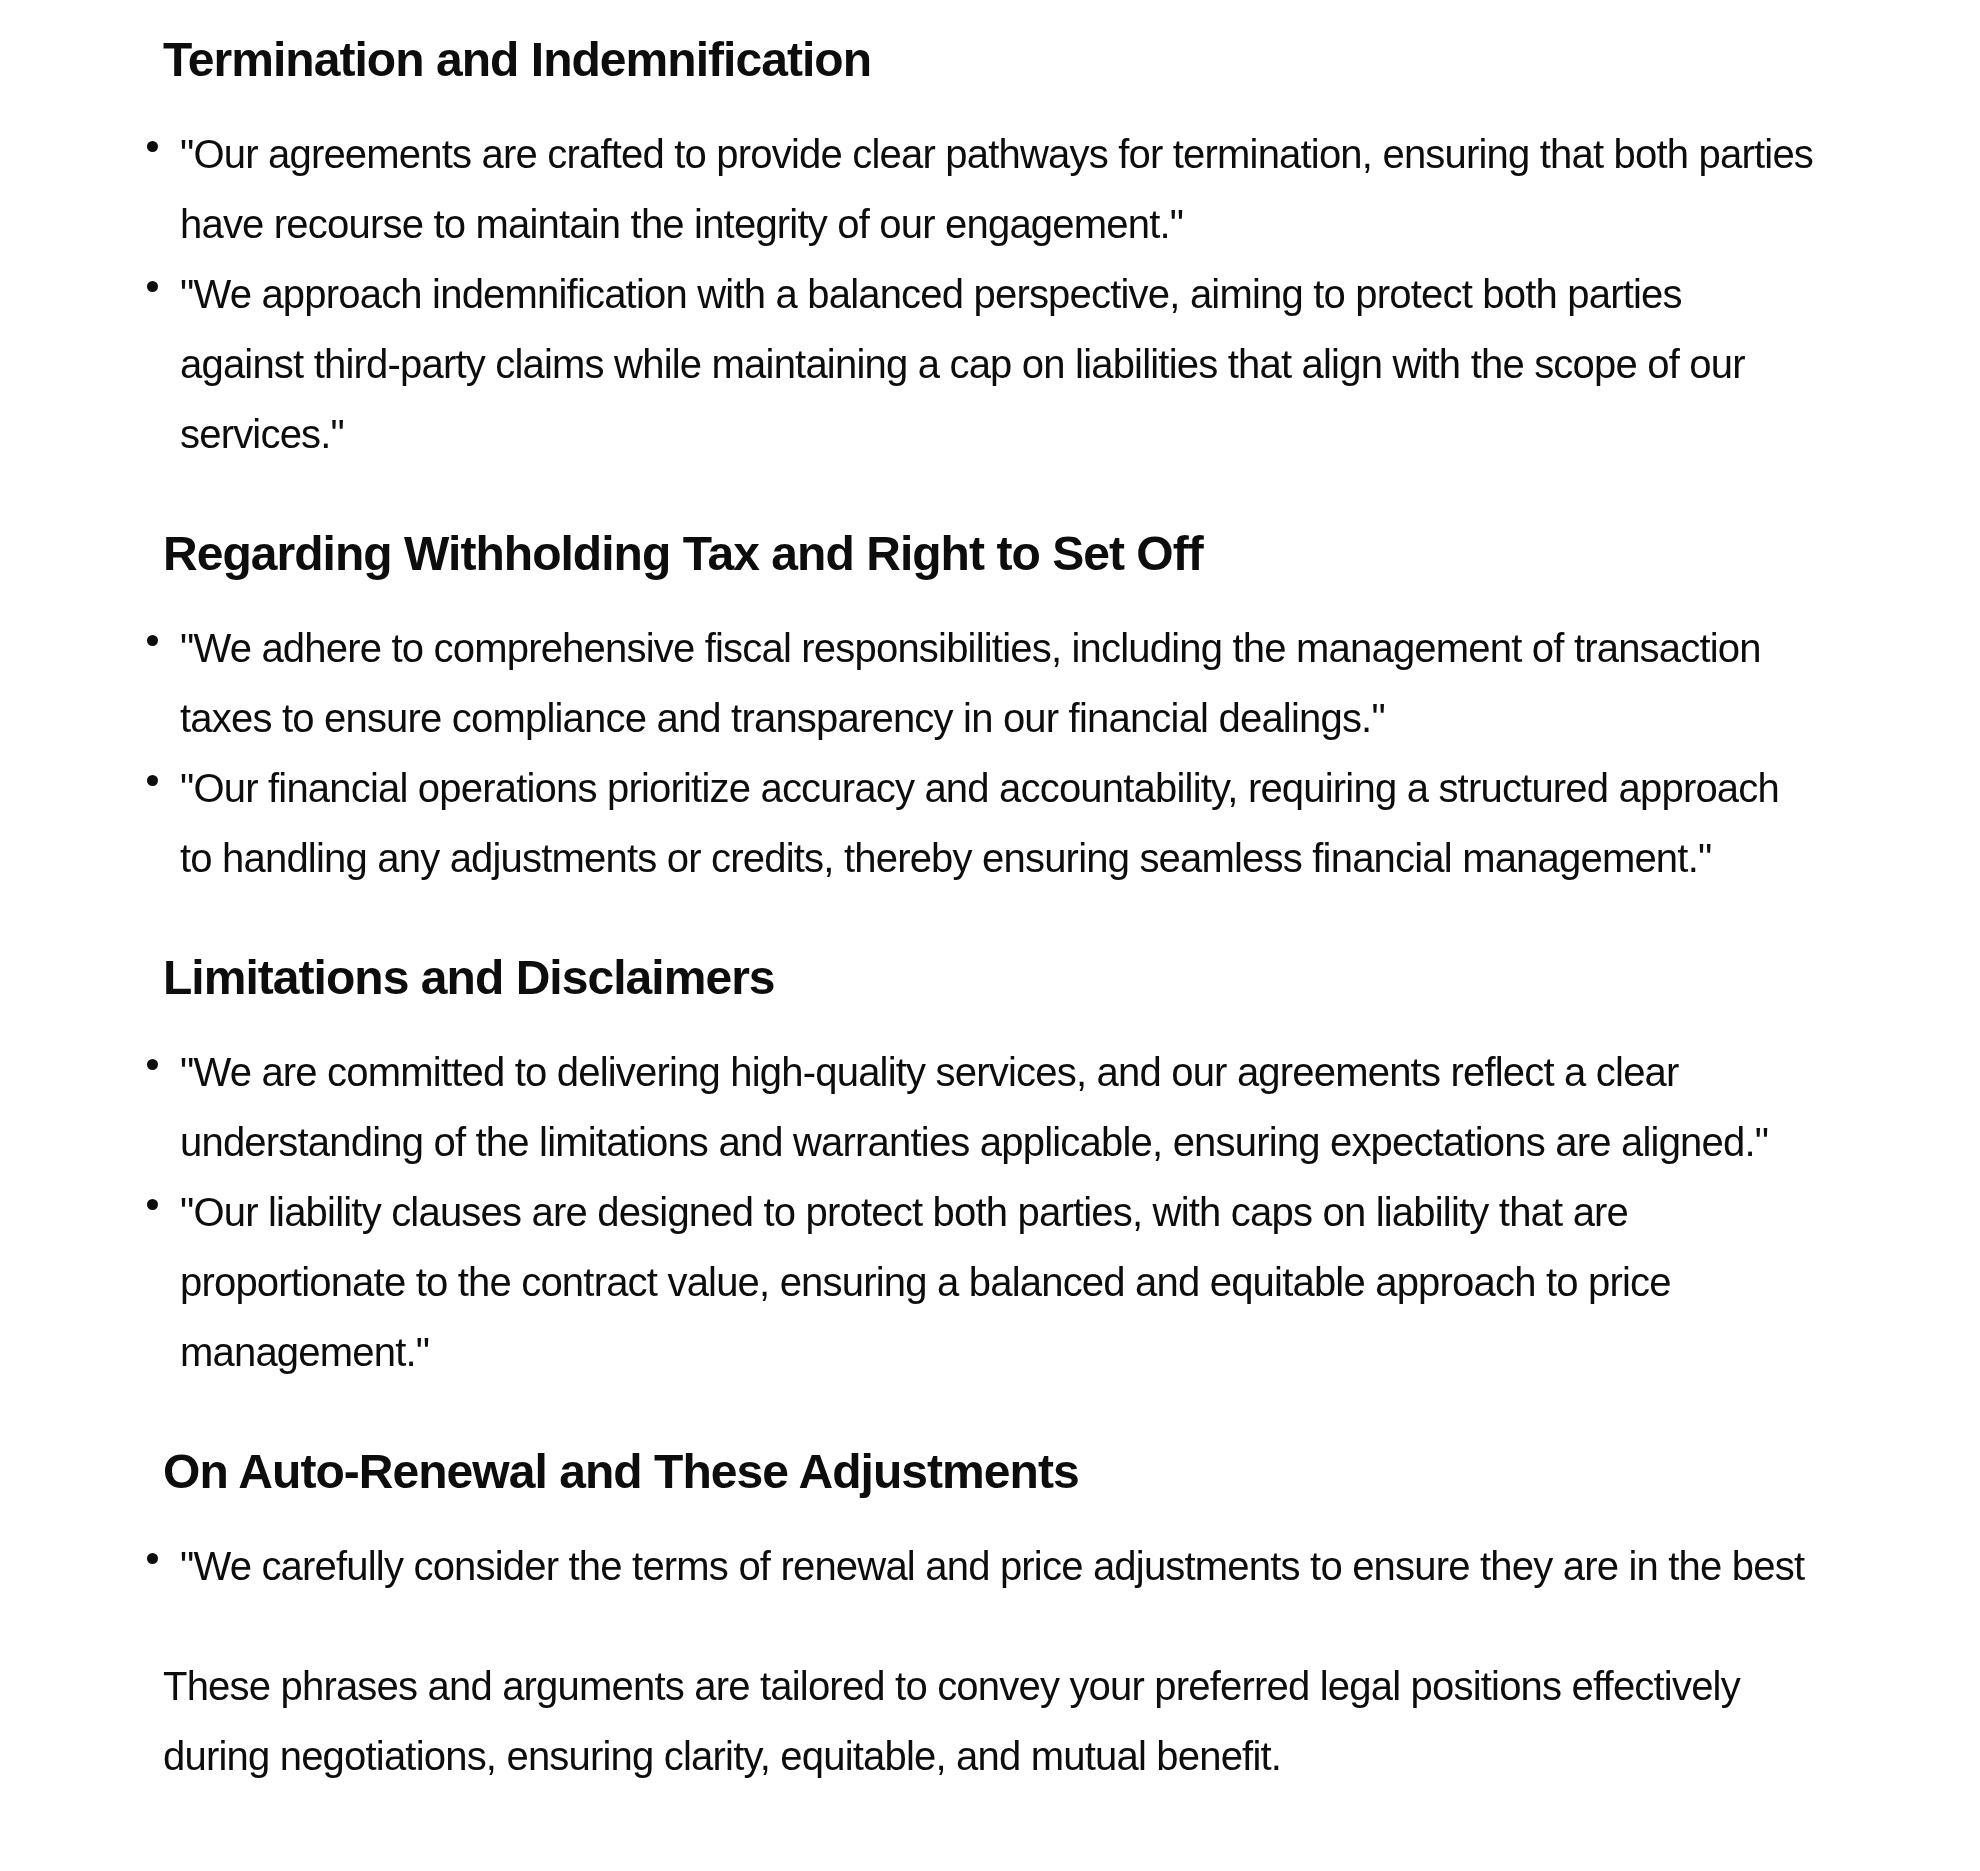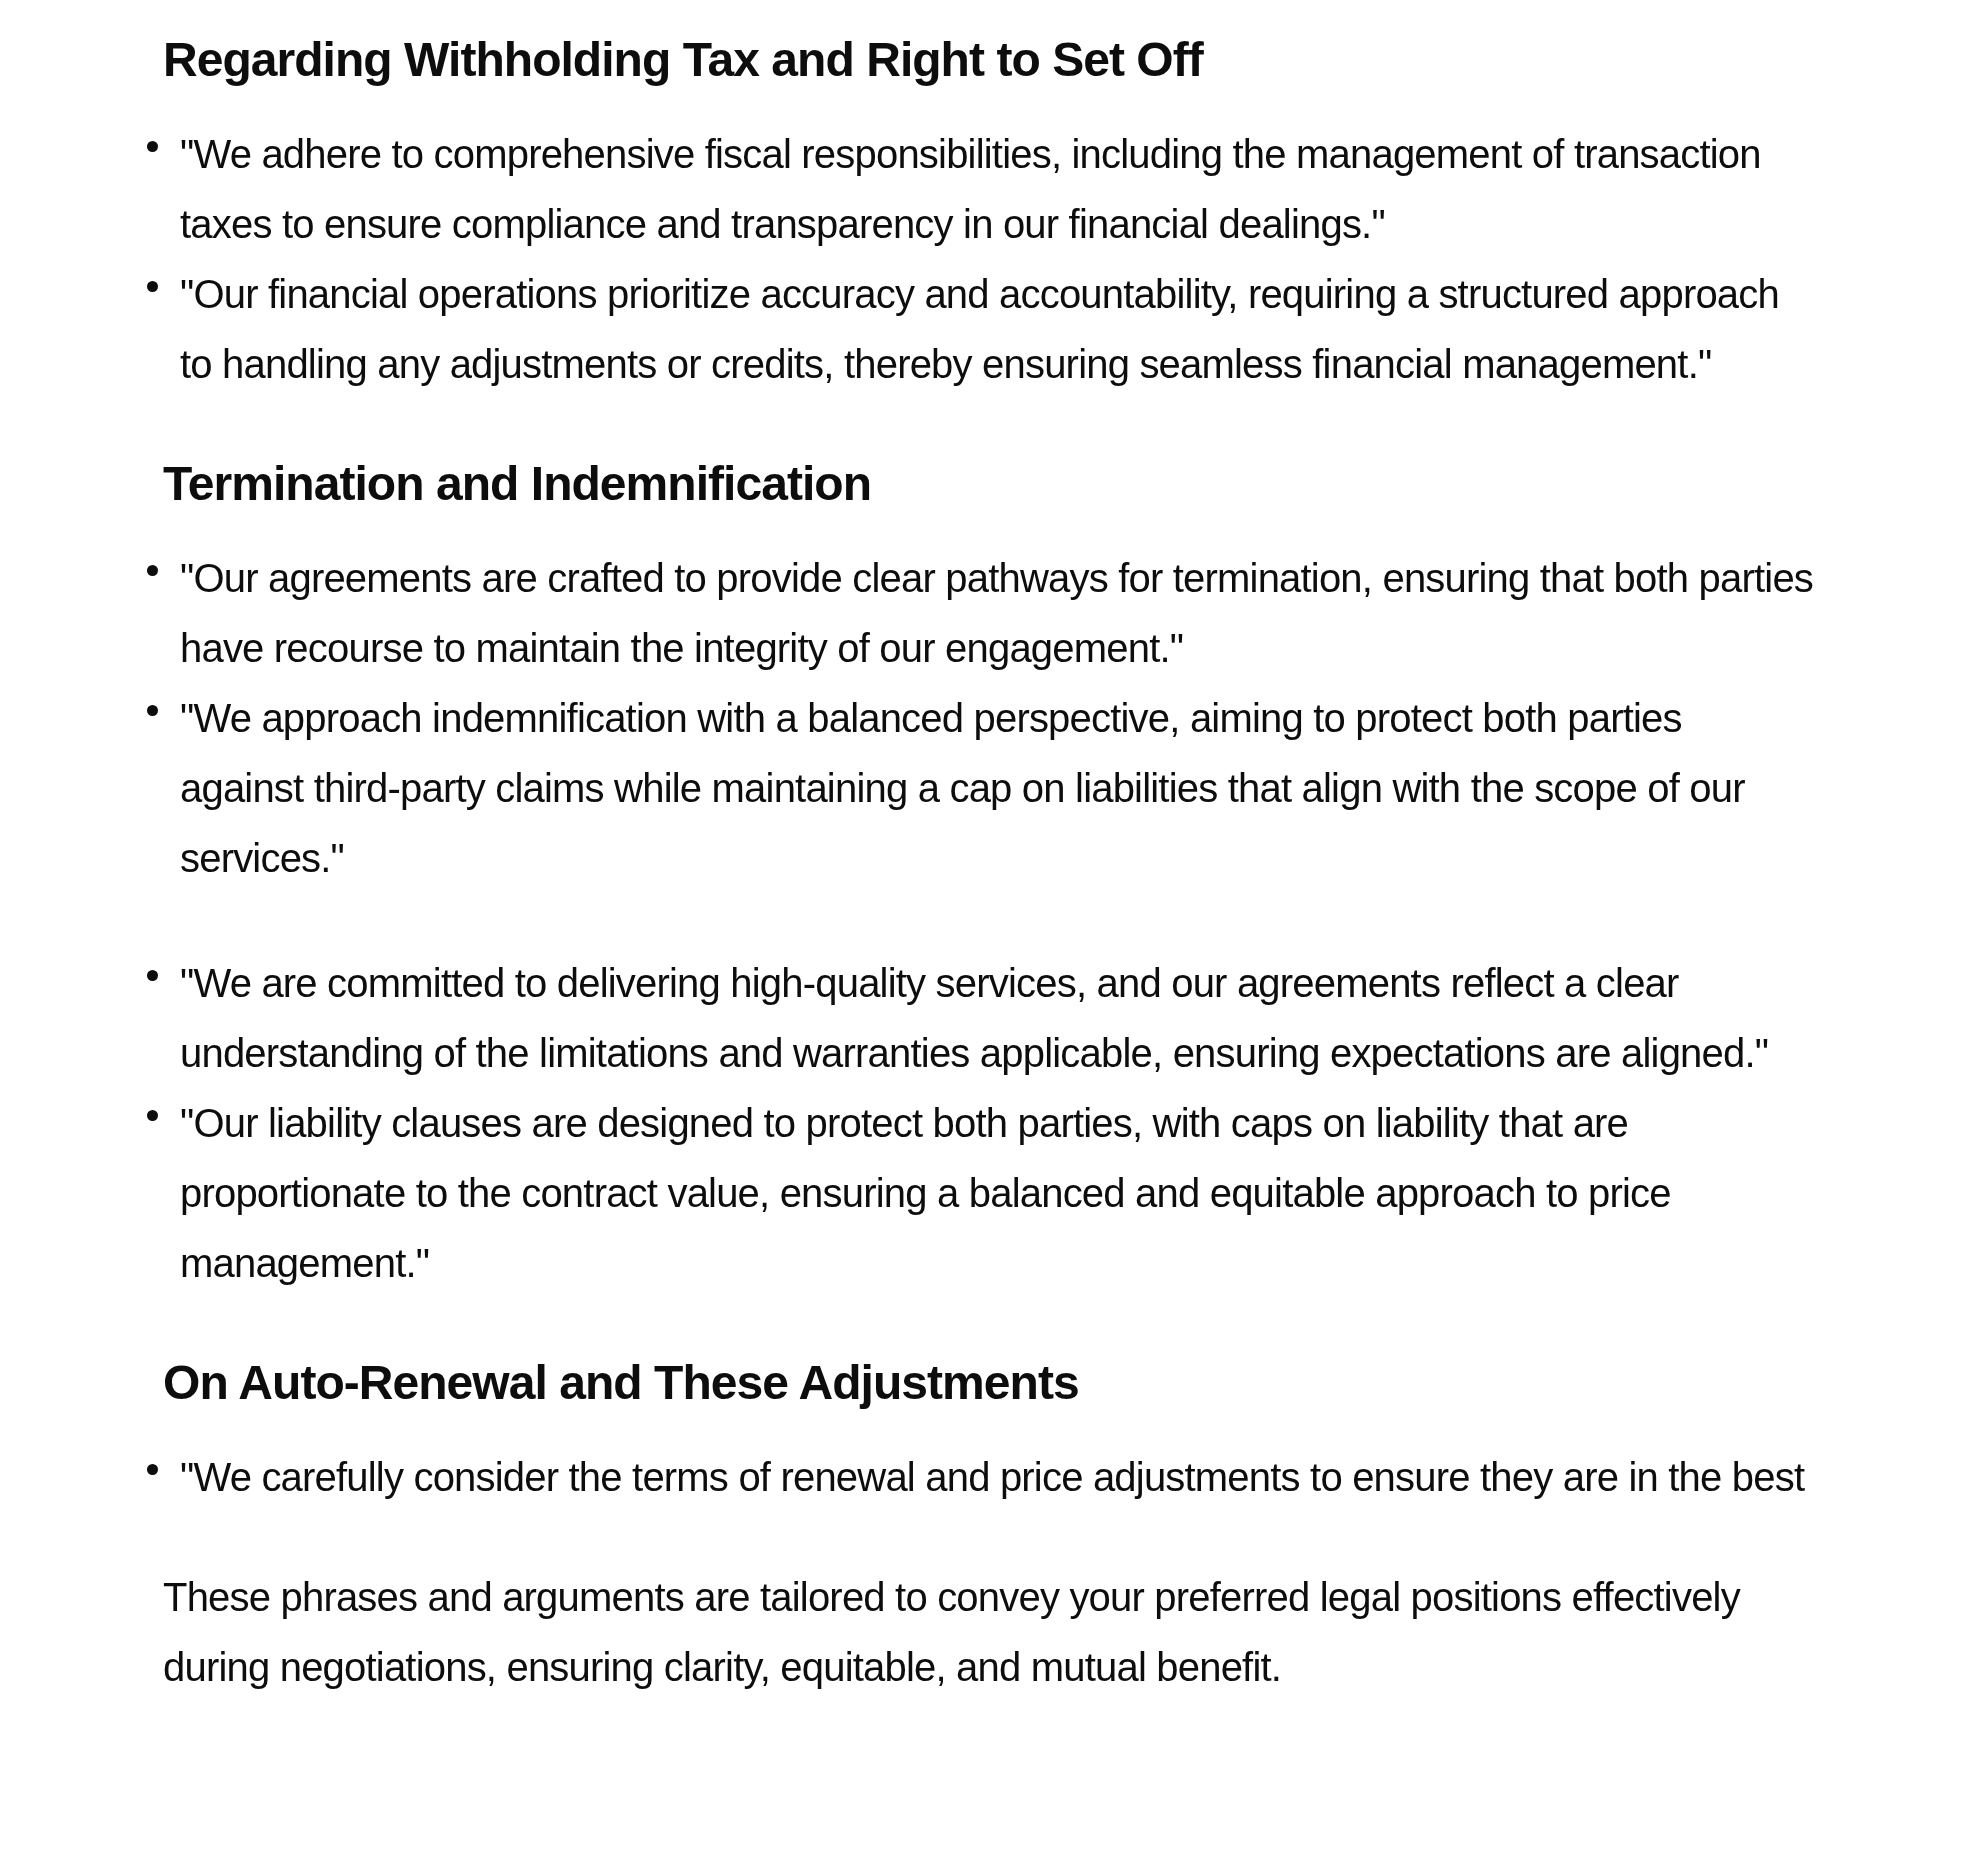"Regarding Withholding Tax and Right" section { order: before "Termination and Indemnification" -> after "Termination and Indemnification" }
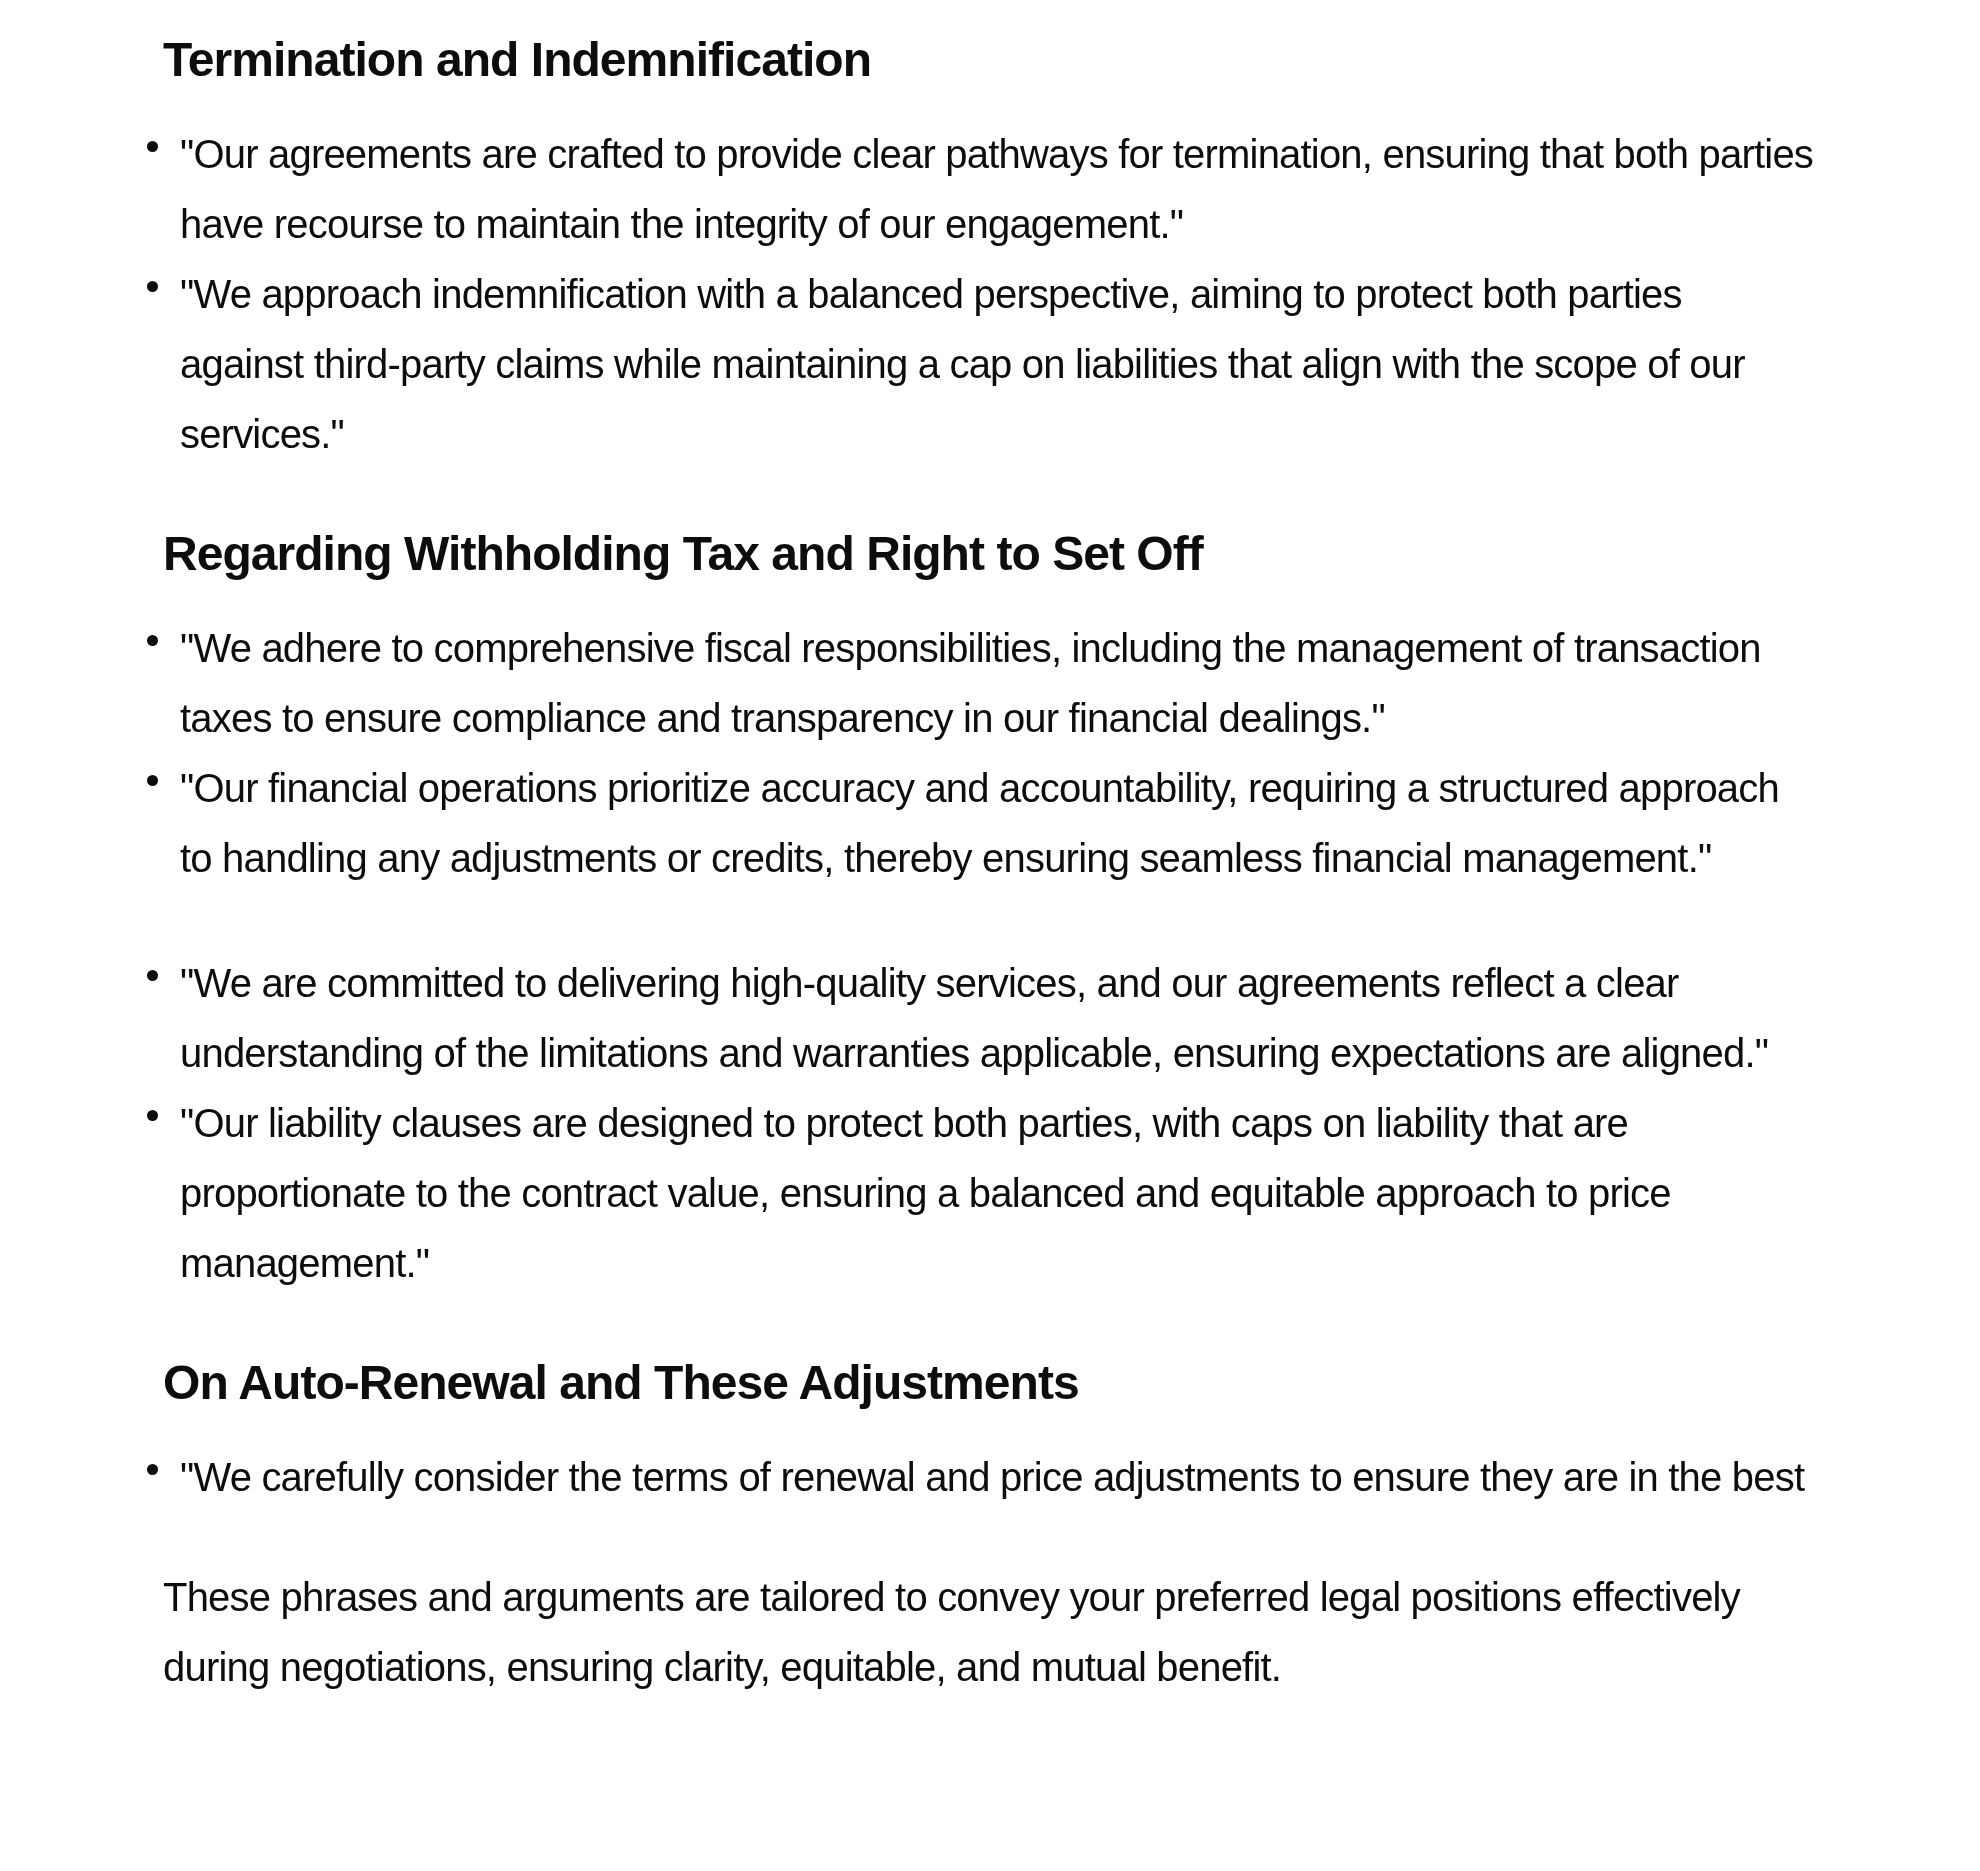"Limitations and Disclaimers" h3.section-heading { html: none -> <h3>Limitations and Disclaimers</h3> }
